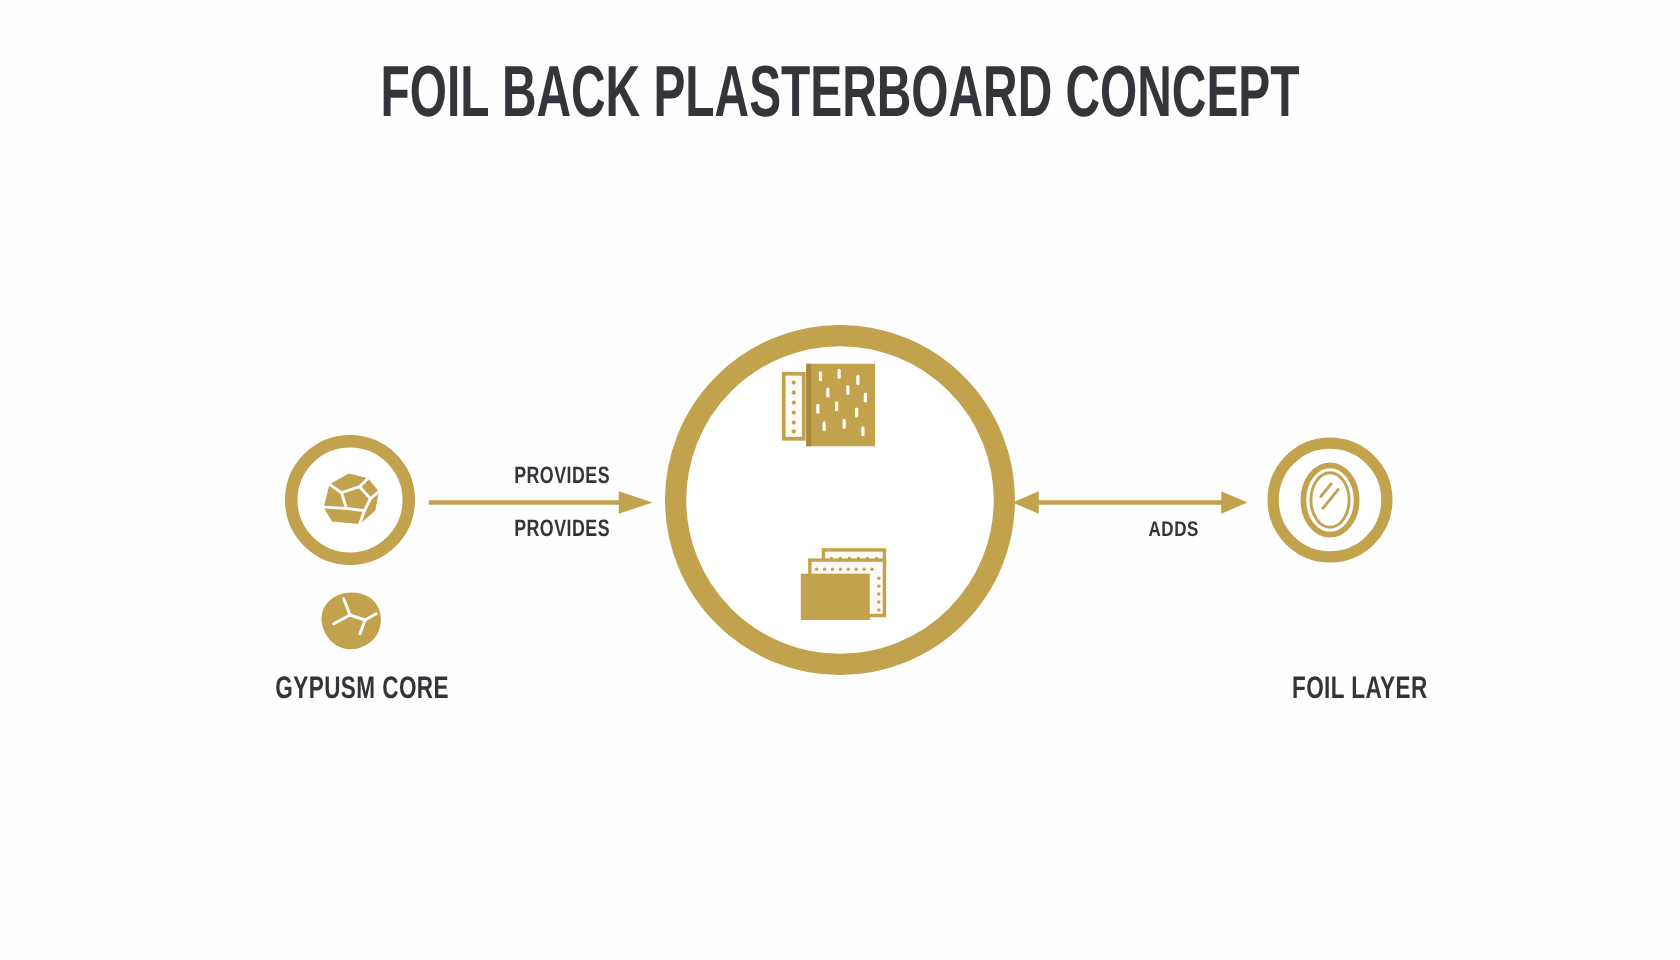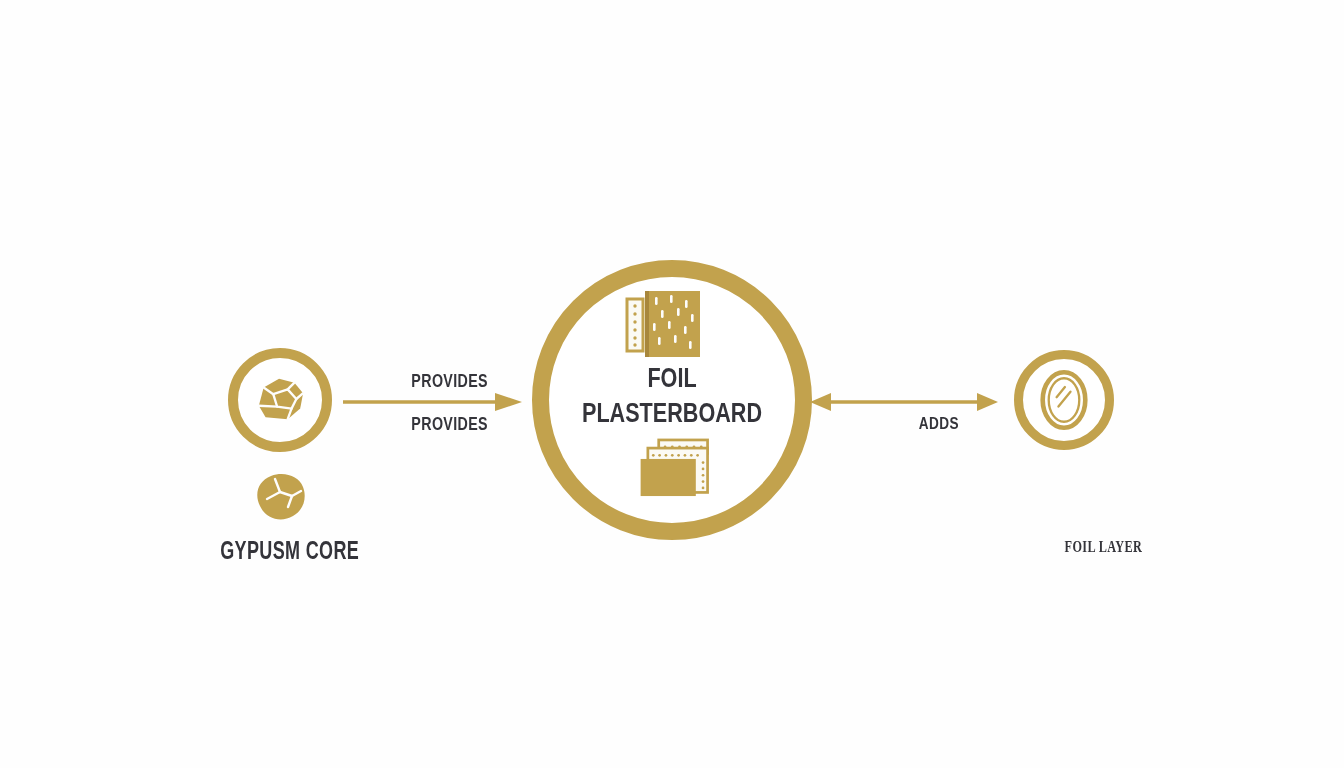"FOIL BACK PLASTERBOARD CONCEPT" div.abs { html: none -> <div> <span>FOIL BACK PLASTERBOARD CONCEPT</span> </div> }
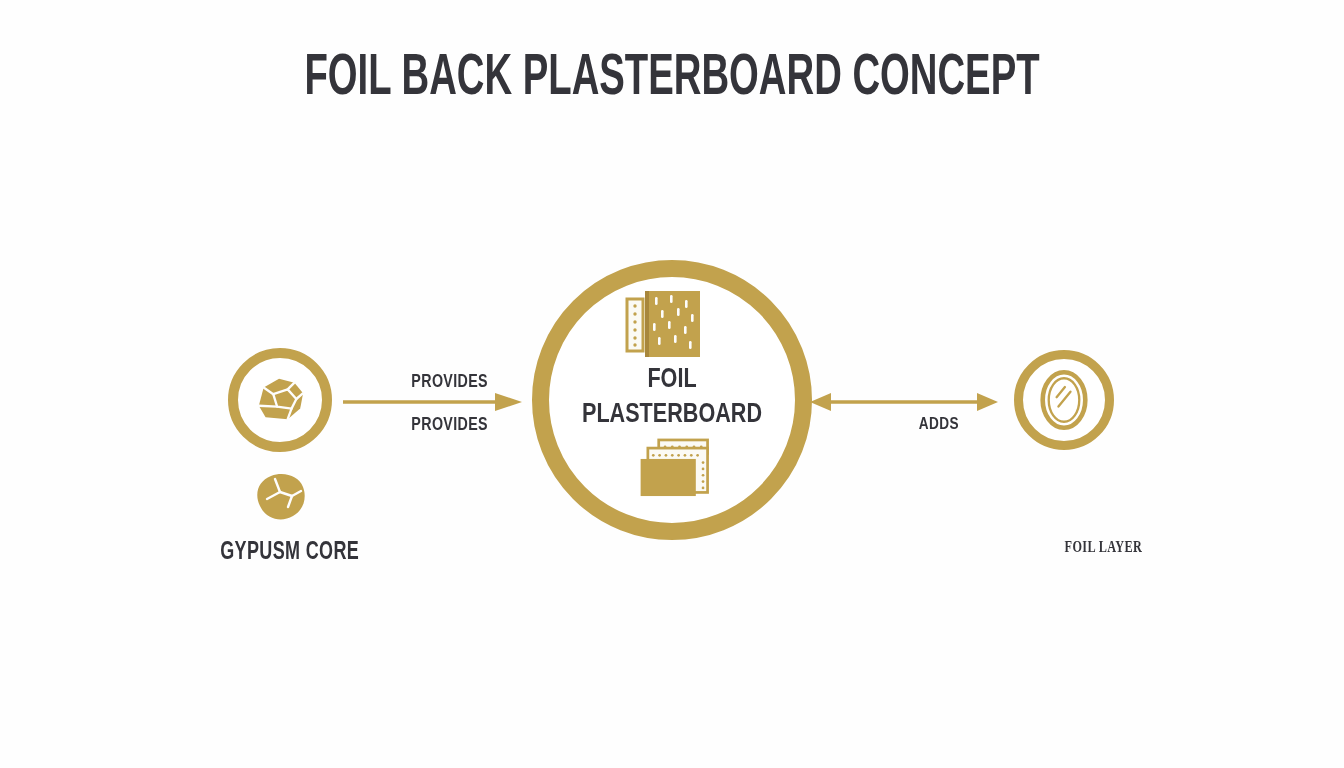"FOIL" div.abs { html: <div> <span>FOIL</span> <span>PLASTERBOARD</span> </div> -> none }
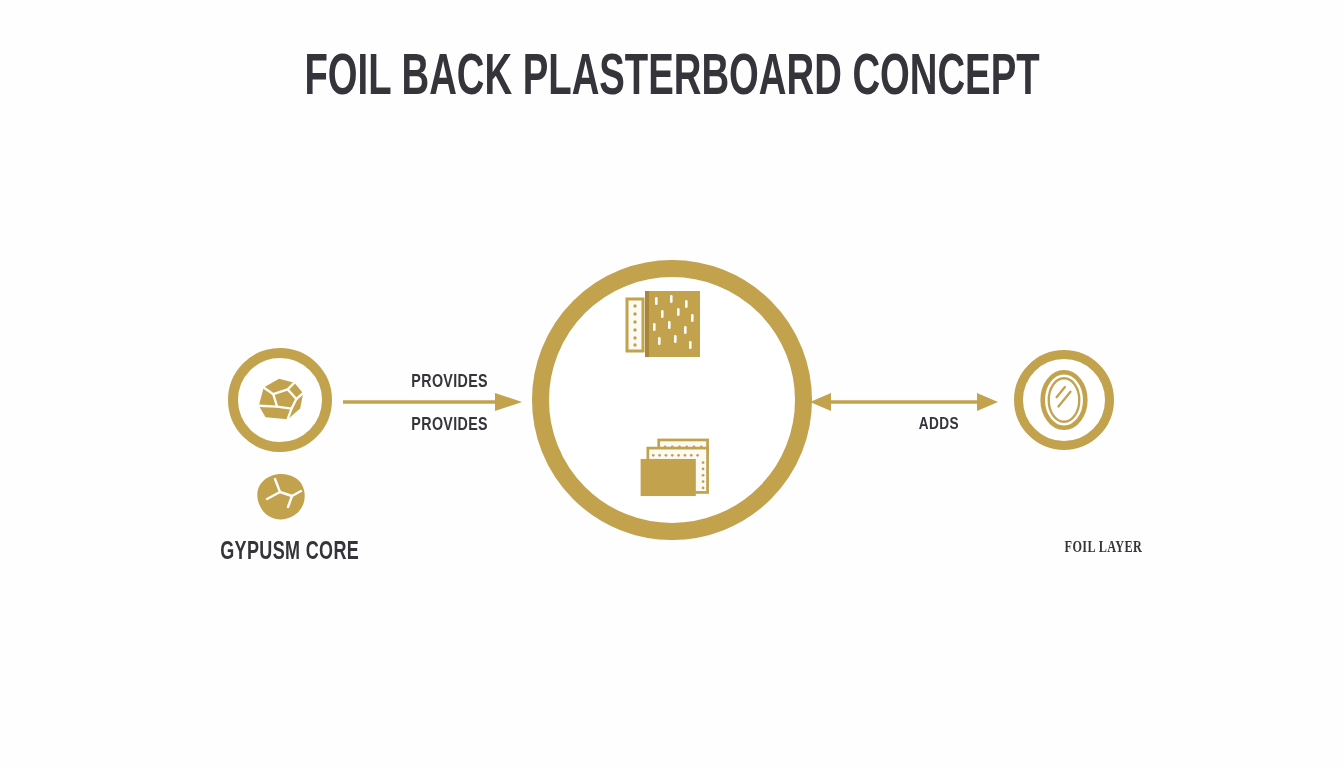"FOIL LAYER" div.abs { font-family: Liberation Serif, serif -> none; font-size: 17px -> 25px }
